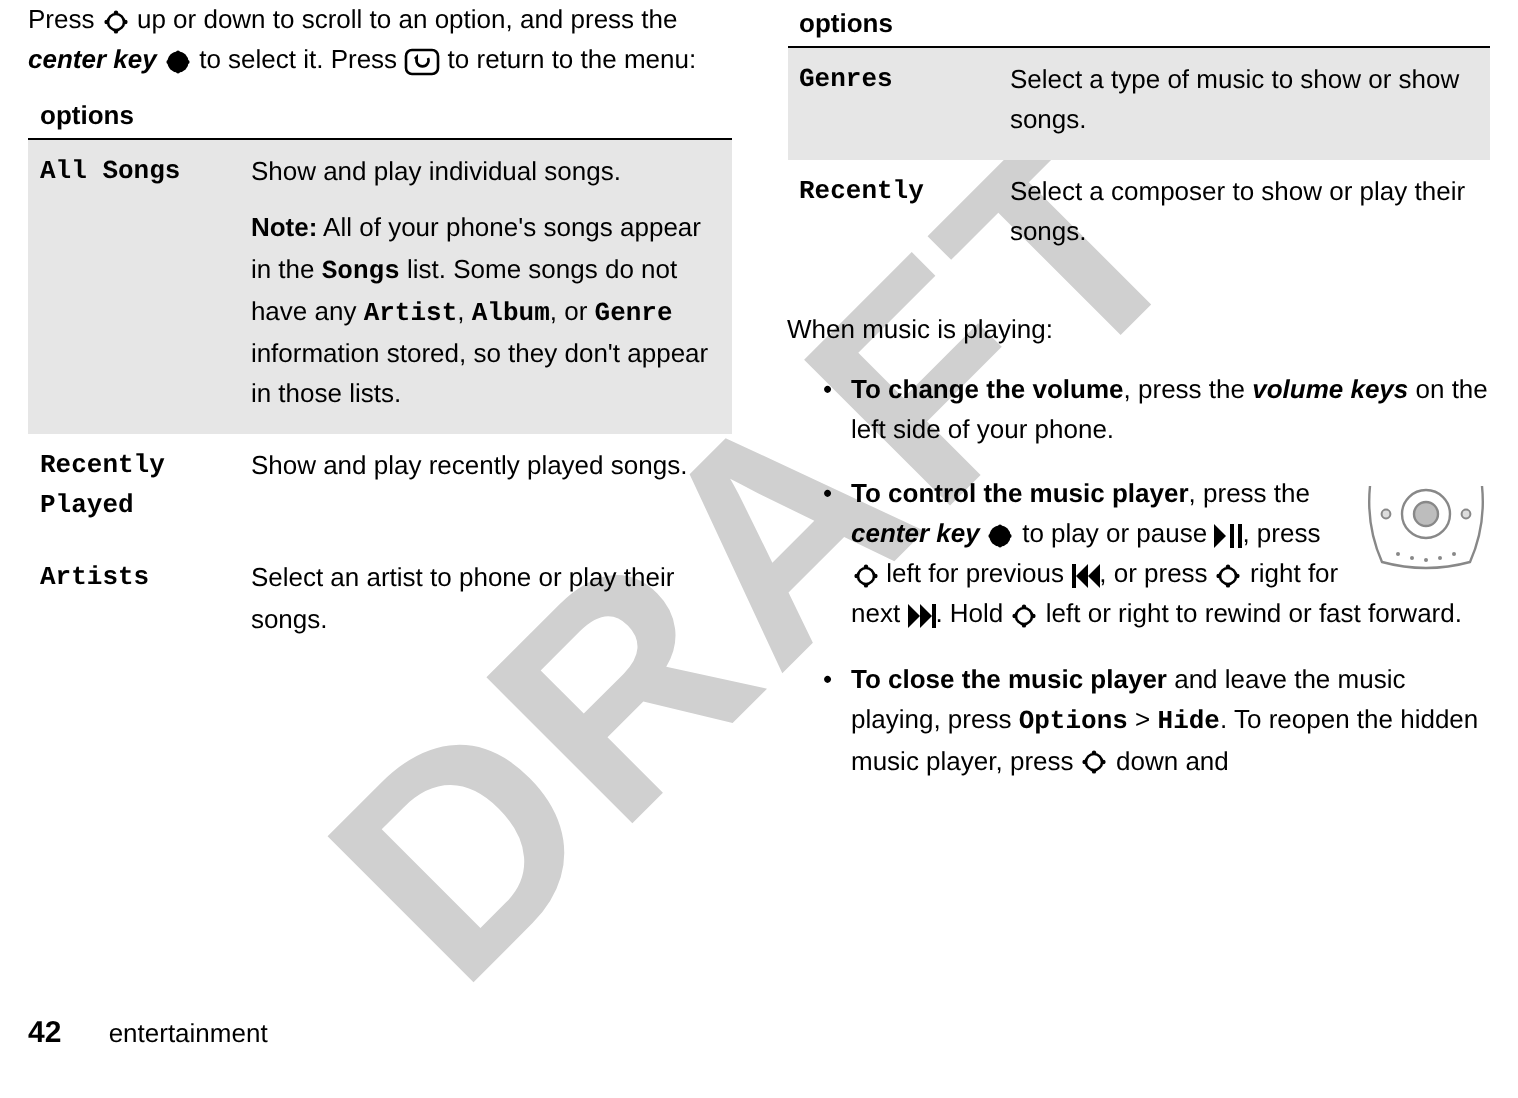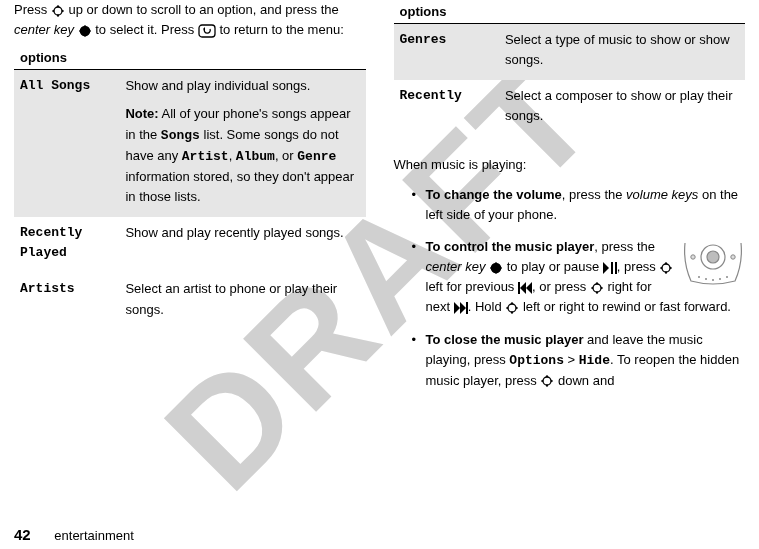"center key" .italic { font-weight: none -> bold }
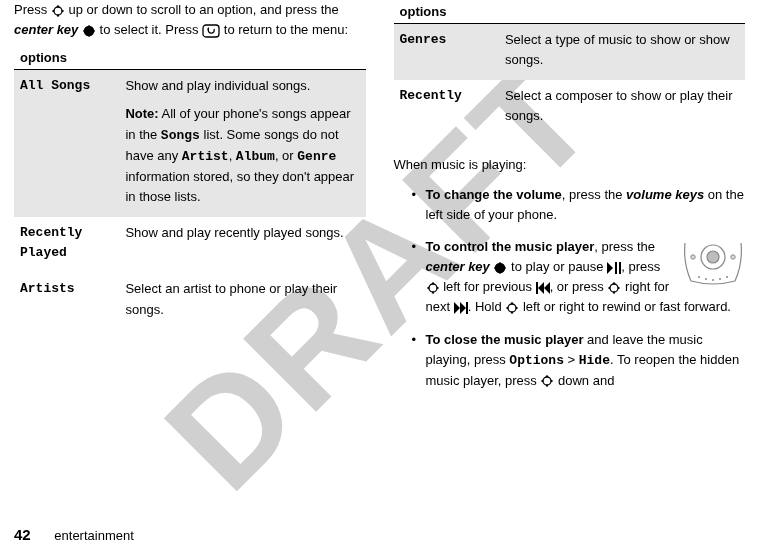"42 entertainment" .footer { bottom: 6px -> 24px }
